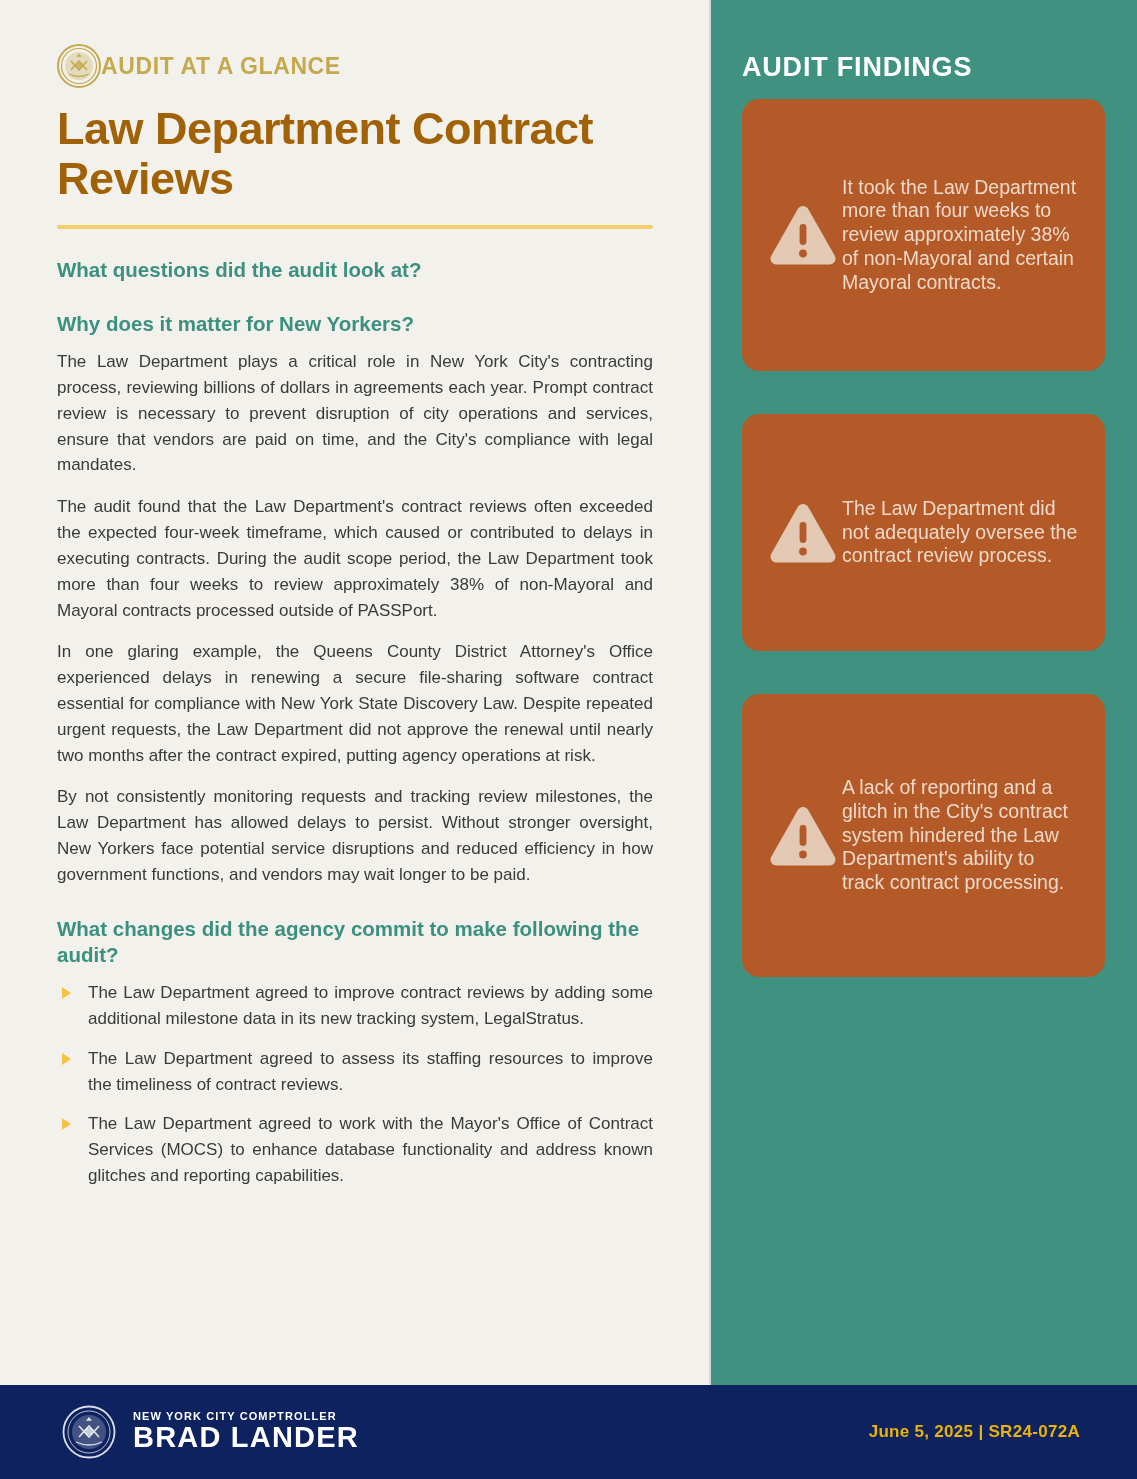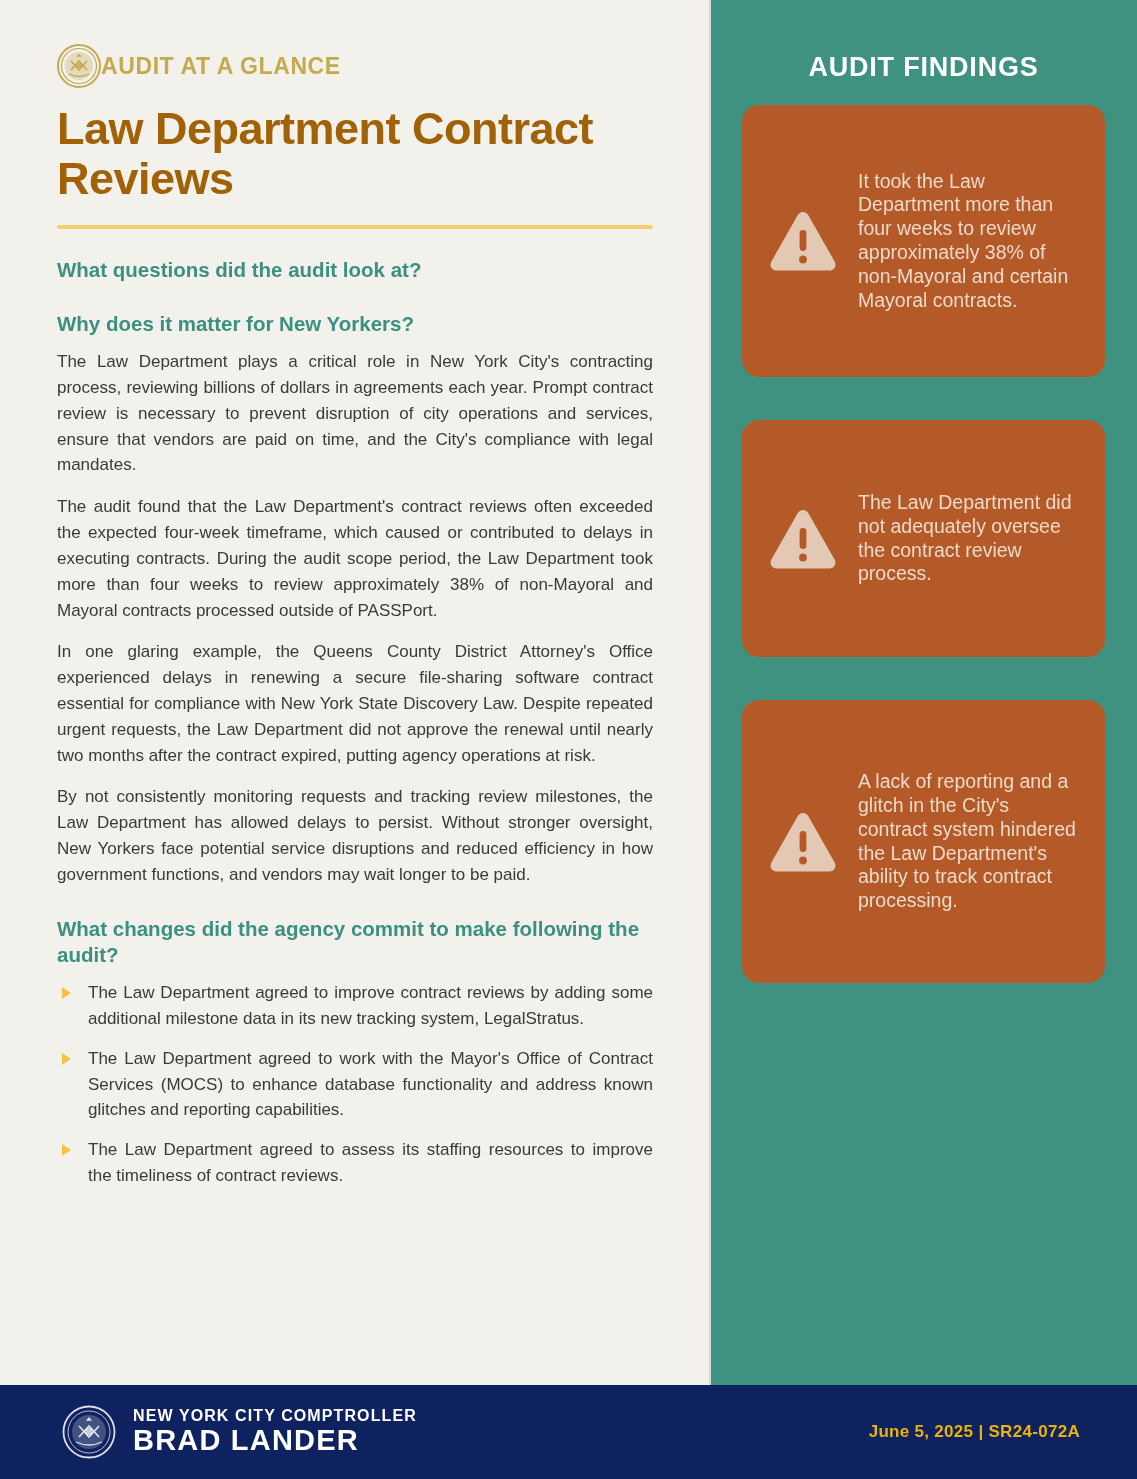"AUDIT FINDINGS" .findings-title { margin-bottom: 22px -> 16px; text-align: center -> none }
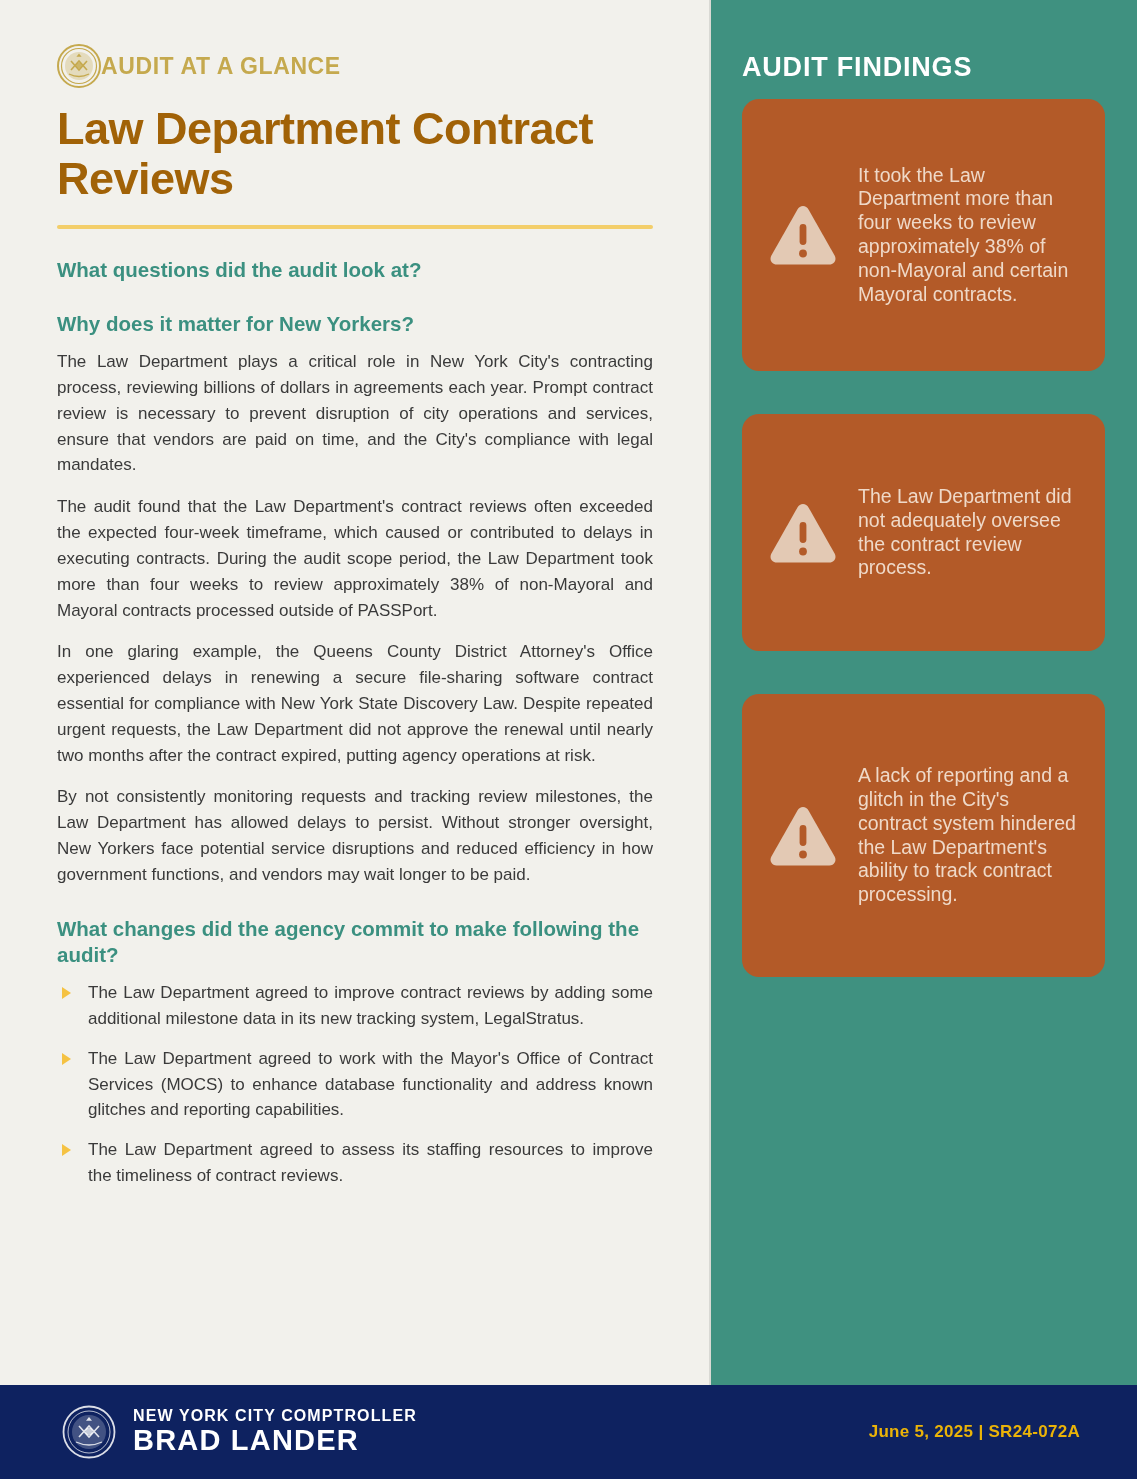"It took the Law Department" .finding-card { gap: 16px -> none }
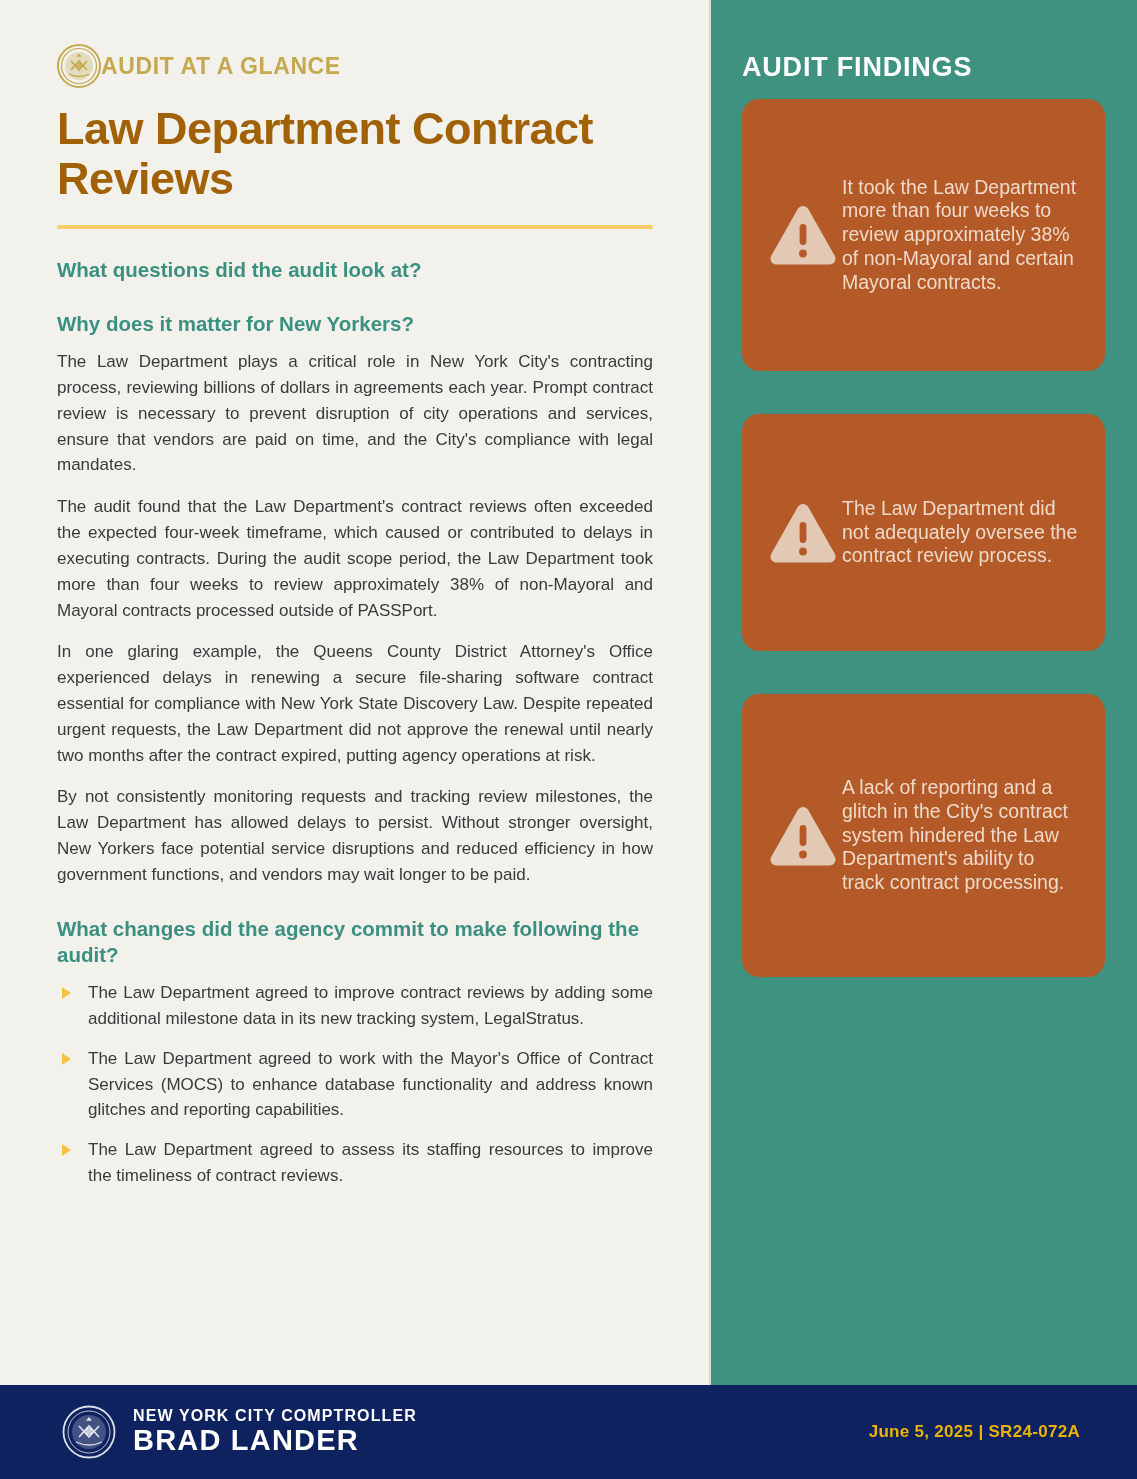"The Law Department agreed to work" li { order: before "The Law Department agreed to assess" -> after "The Law Department agreed to assess" }
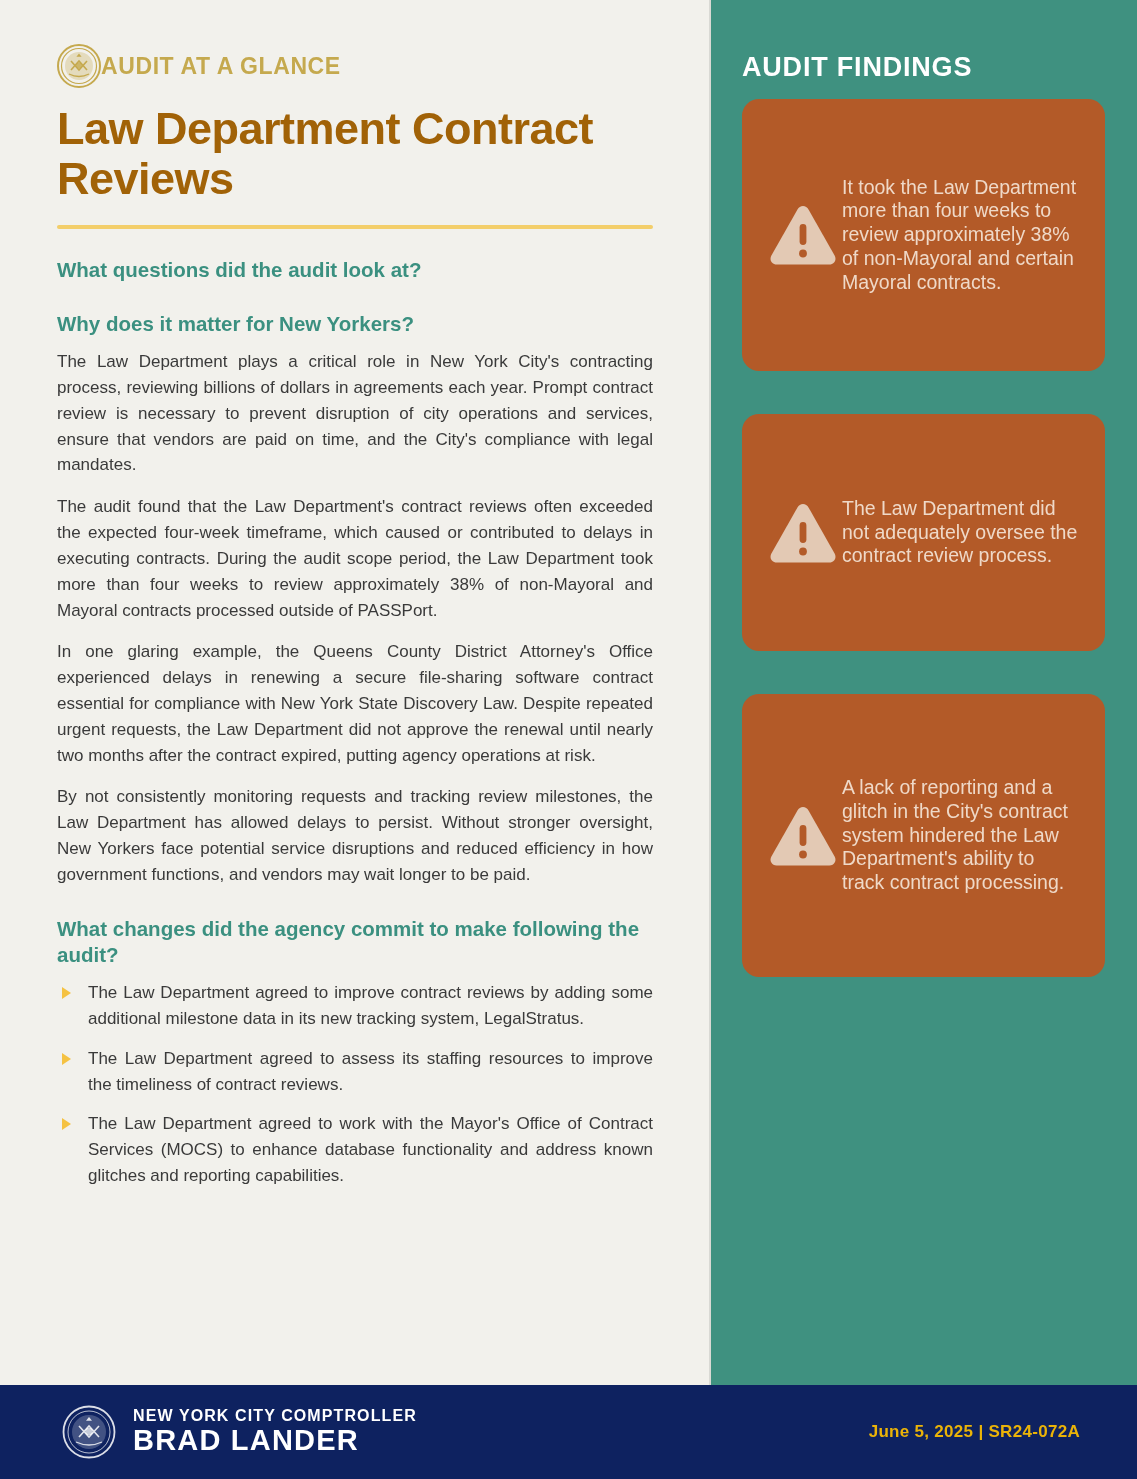"NEW YORK CITY COMPTROLLER" .brand-top { font-size: 16px -> 11px }
